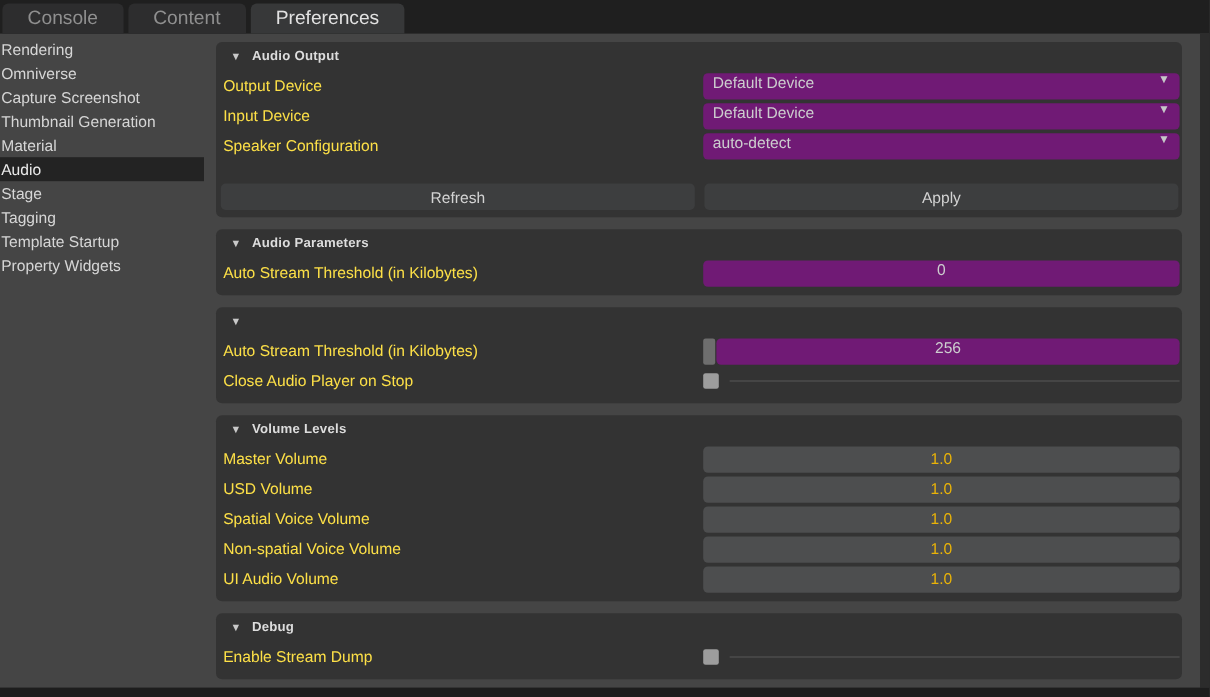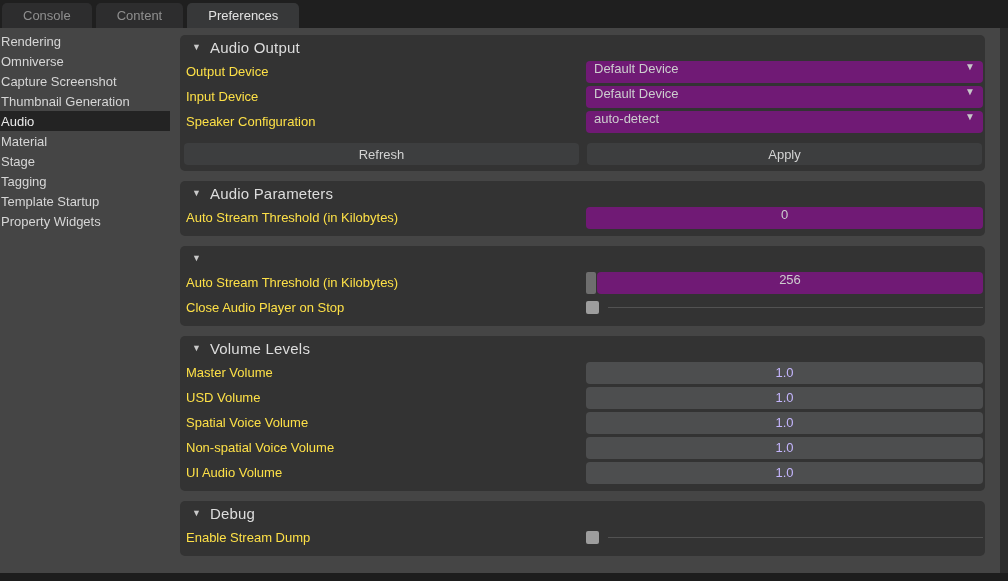"Console" .tab { font-size: 13px -> 16px }
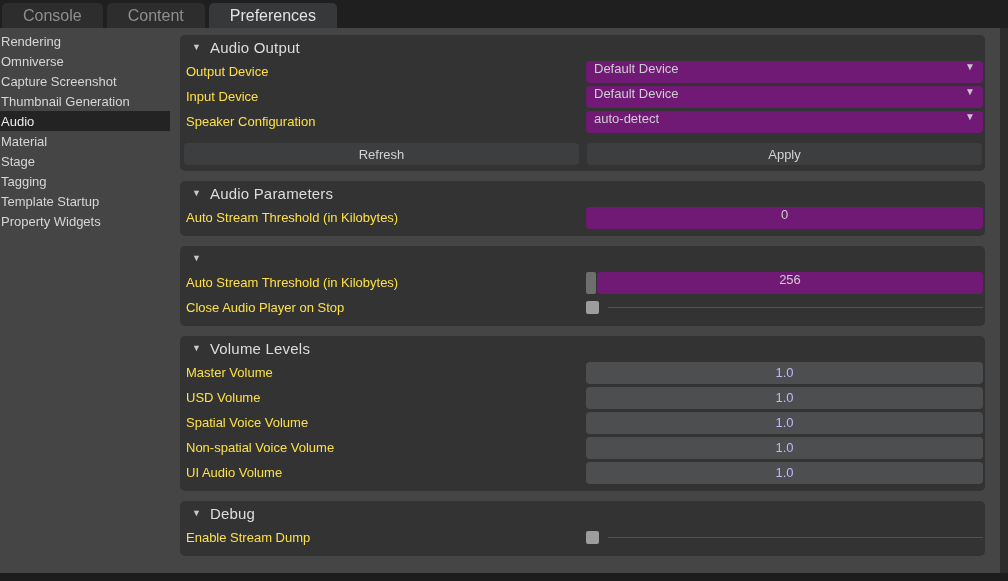"Audio Output" .panel-title { font-size: 15px -> 11px; font-weight: 400 -> 700 }
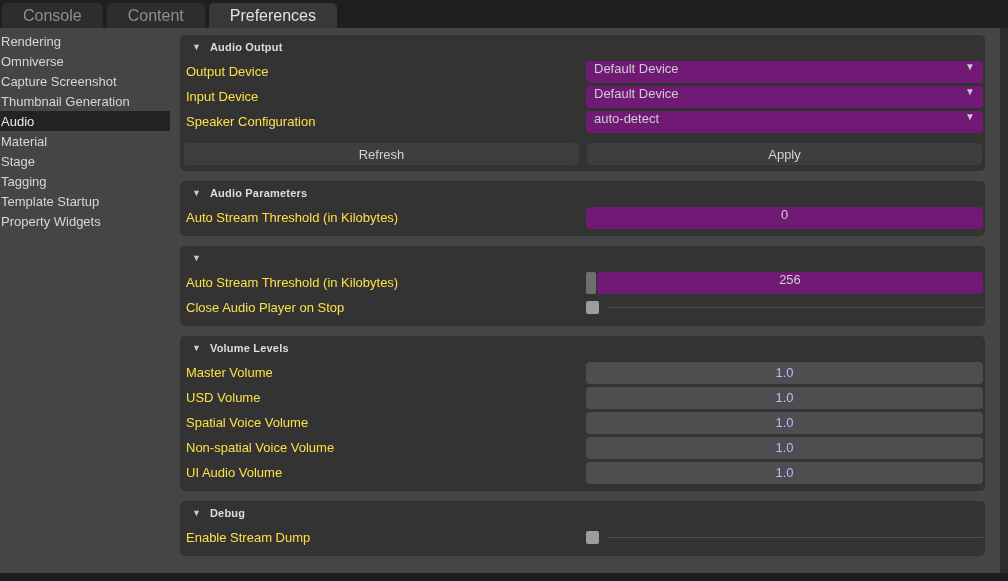"Audio" div.side-item { order: before "Material" -> after "Material" }
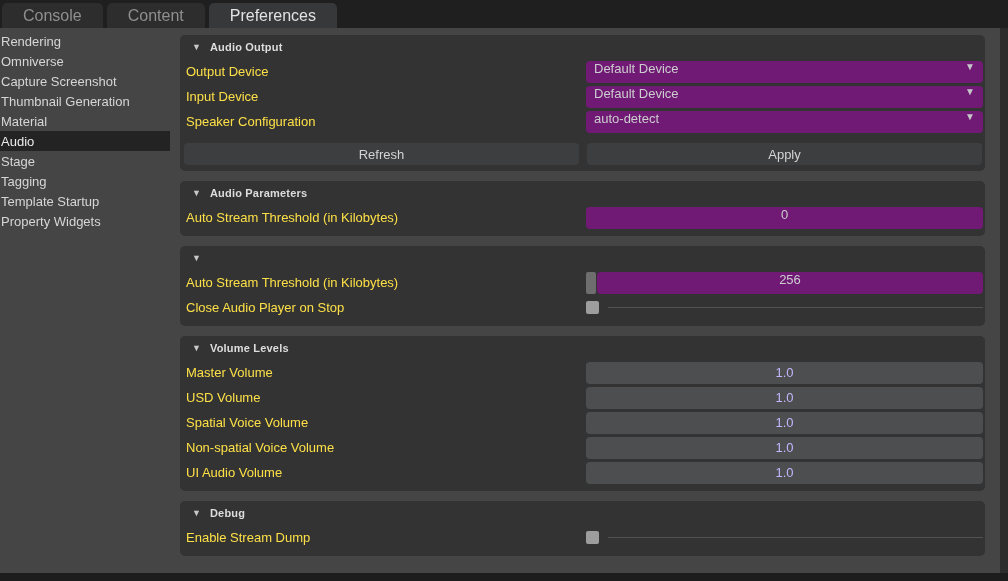"Refresh" .btnrow { margin-top: 9px -> 19px }
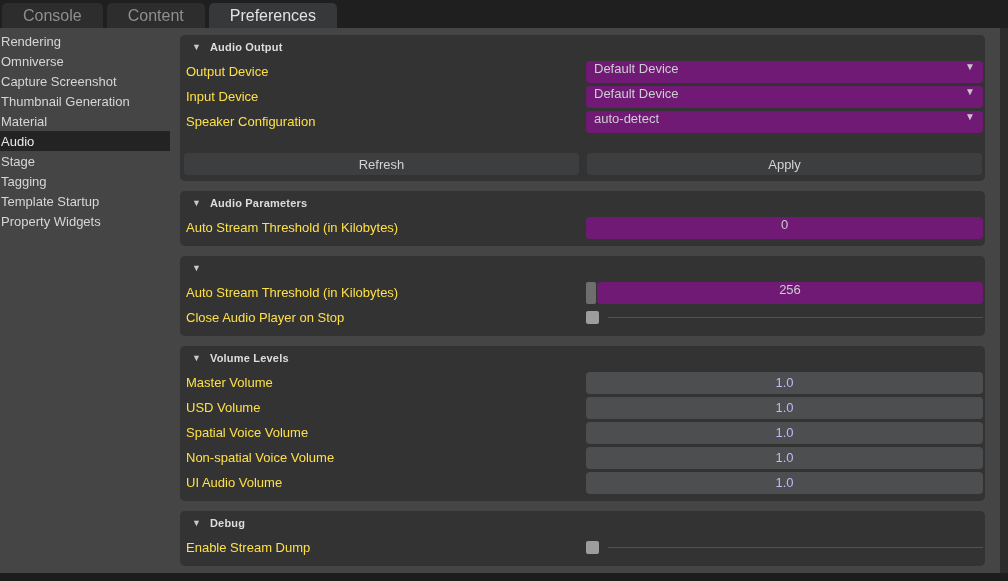"1.0" .slider { color: #c4b5fd -> #eab308 }
